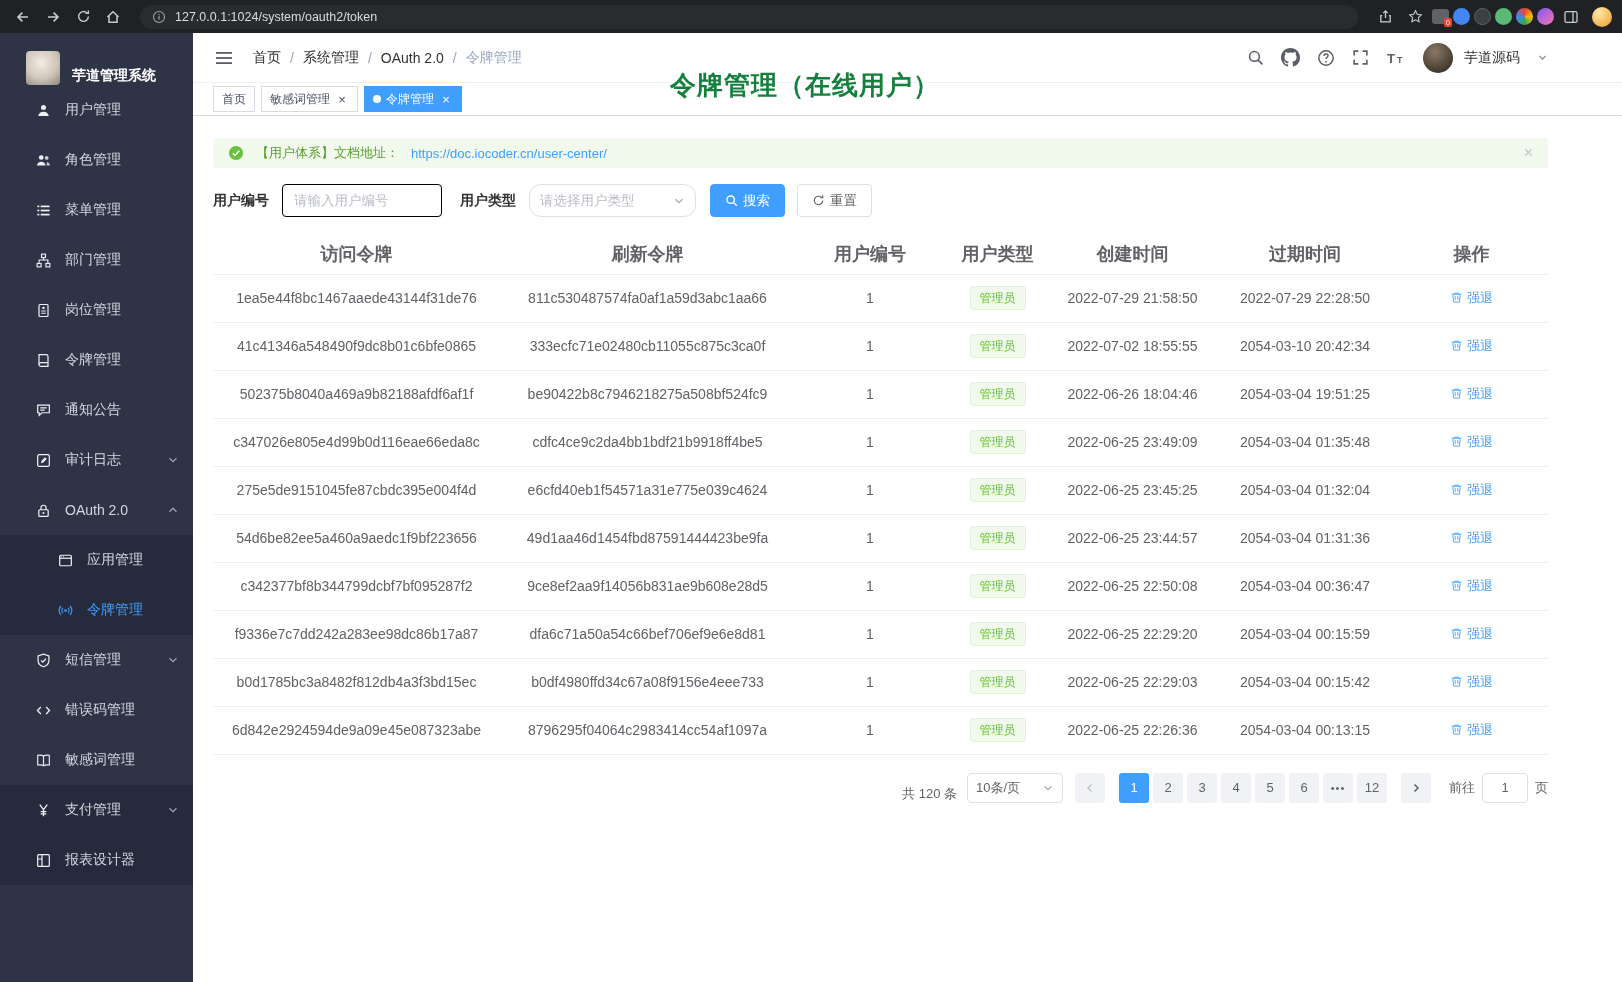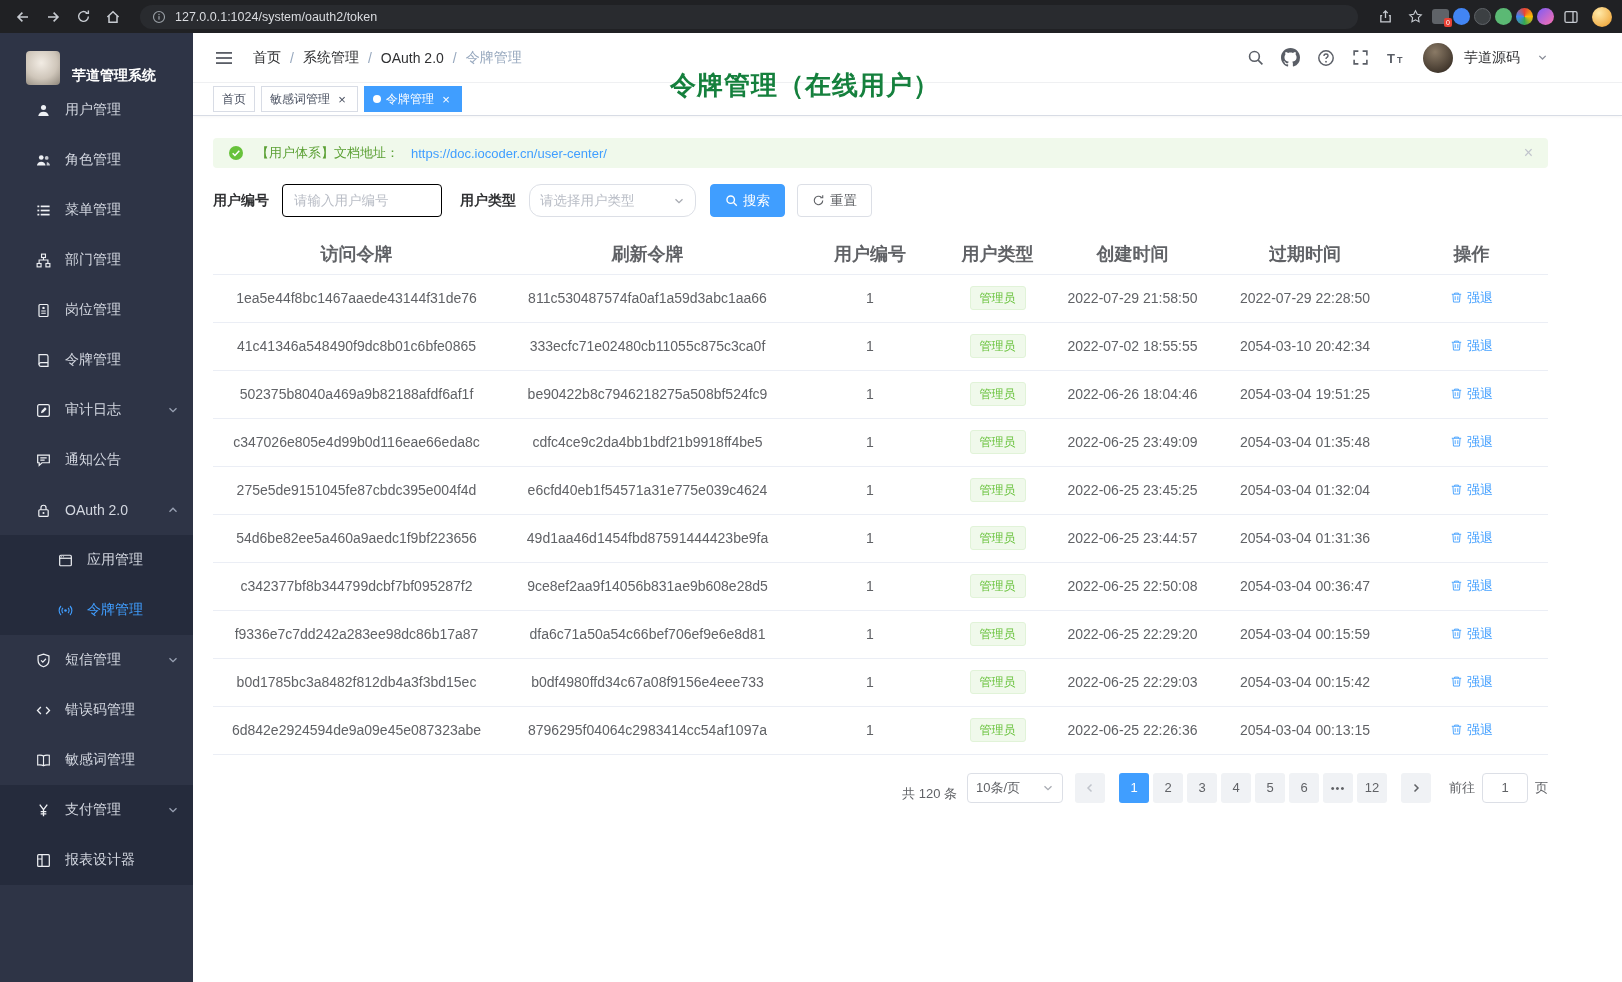"审计日志" div.menu-item { order: before "通知公告" -> after "通知公告" }
